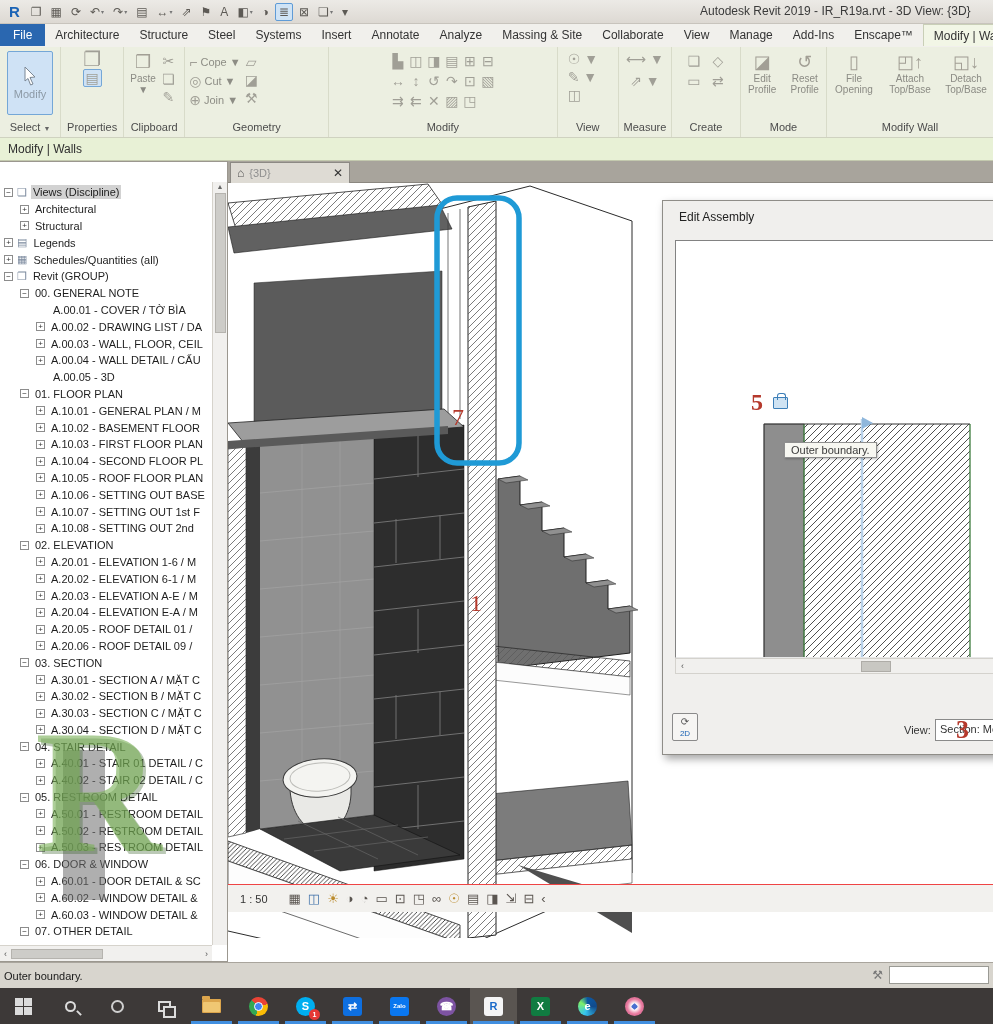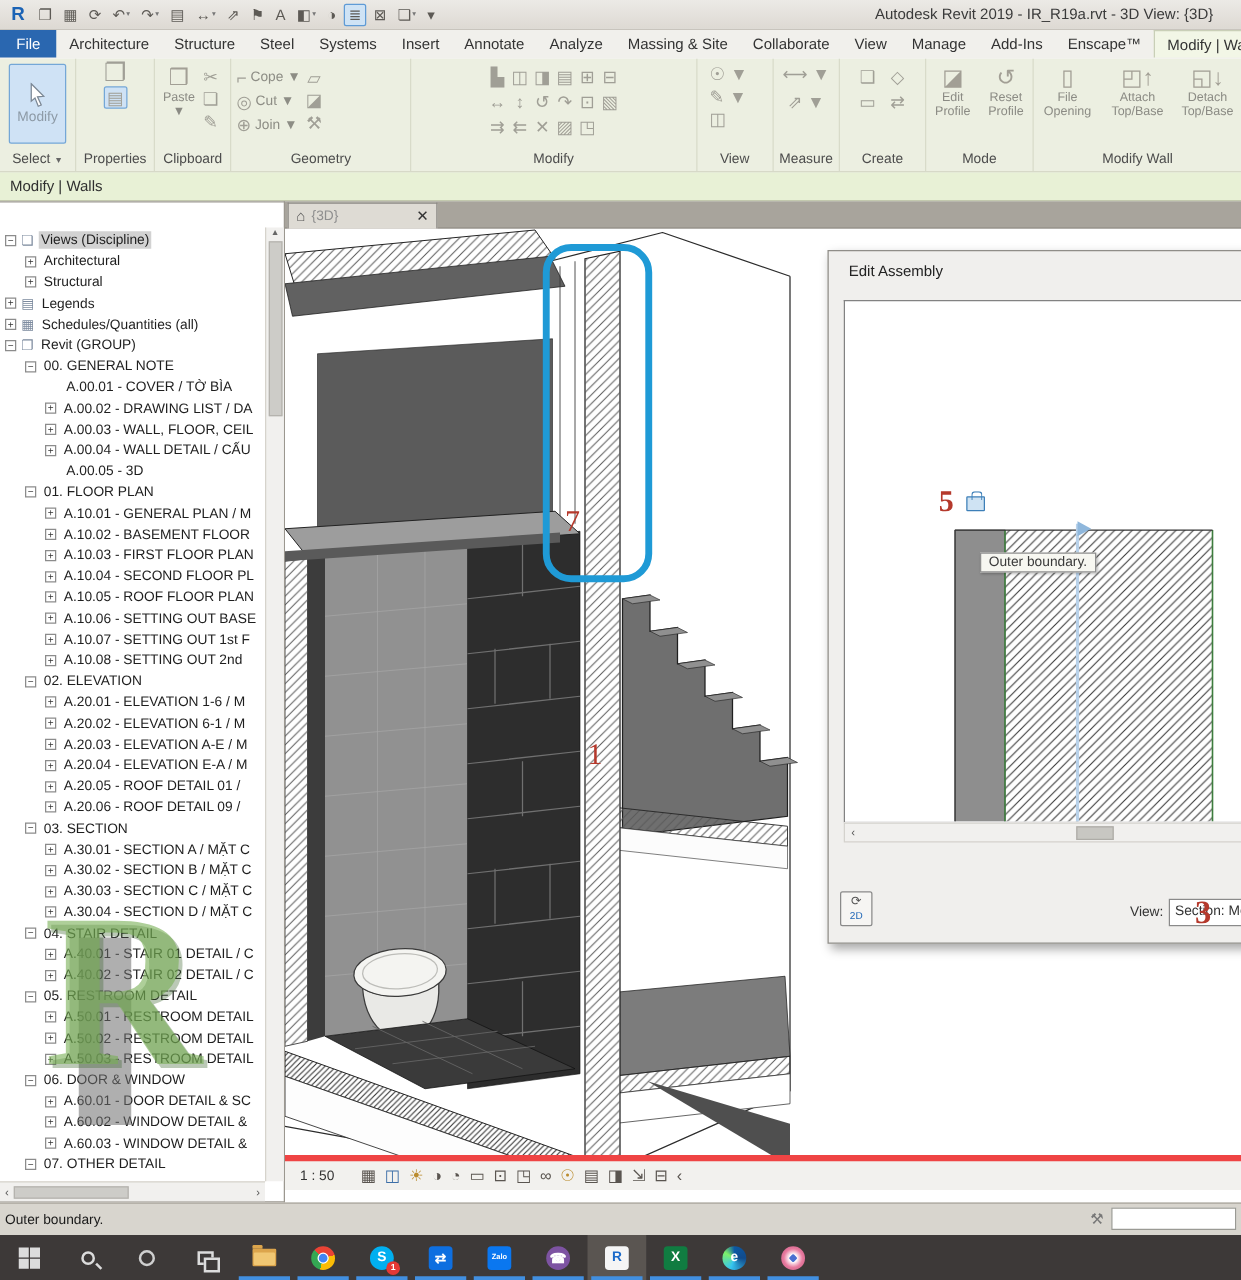"1 : 50" #viewbar { border-top: 5px solid #ef4444 -> 1px solid #ef4444; top: 924px -> 884px }
